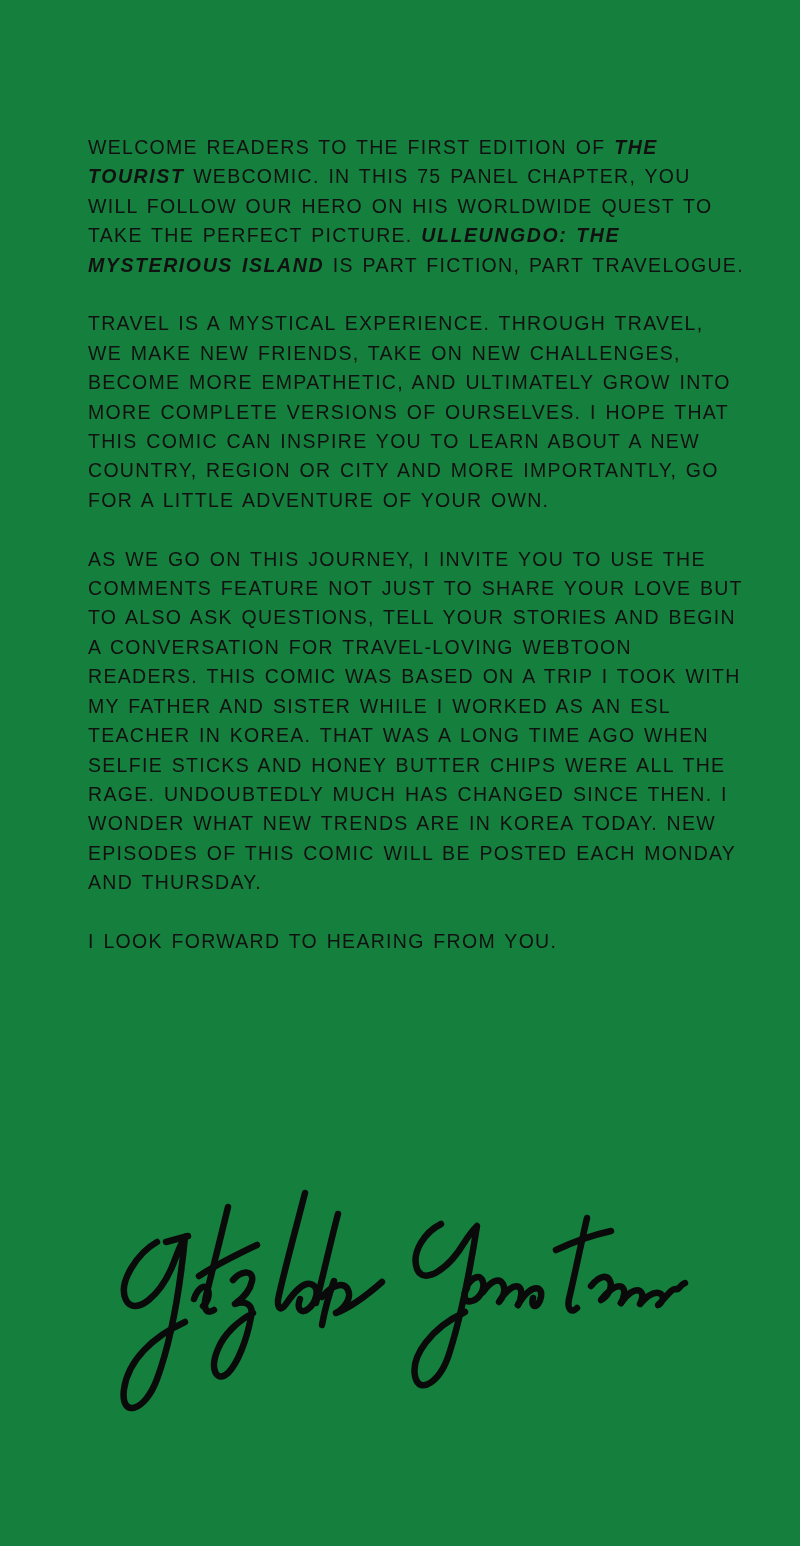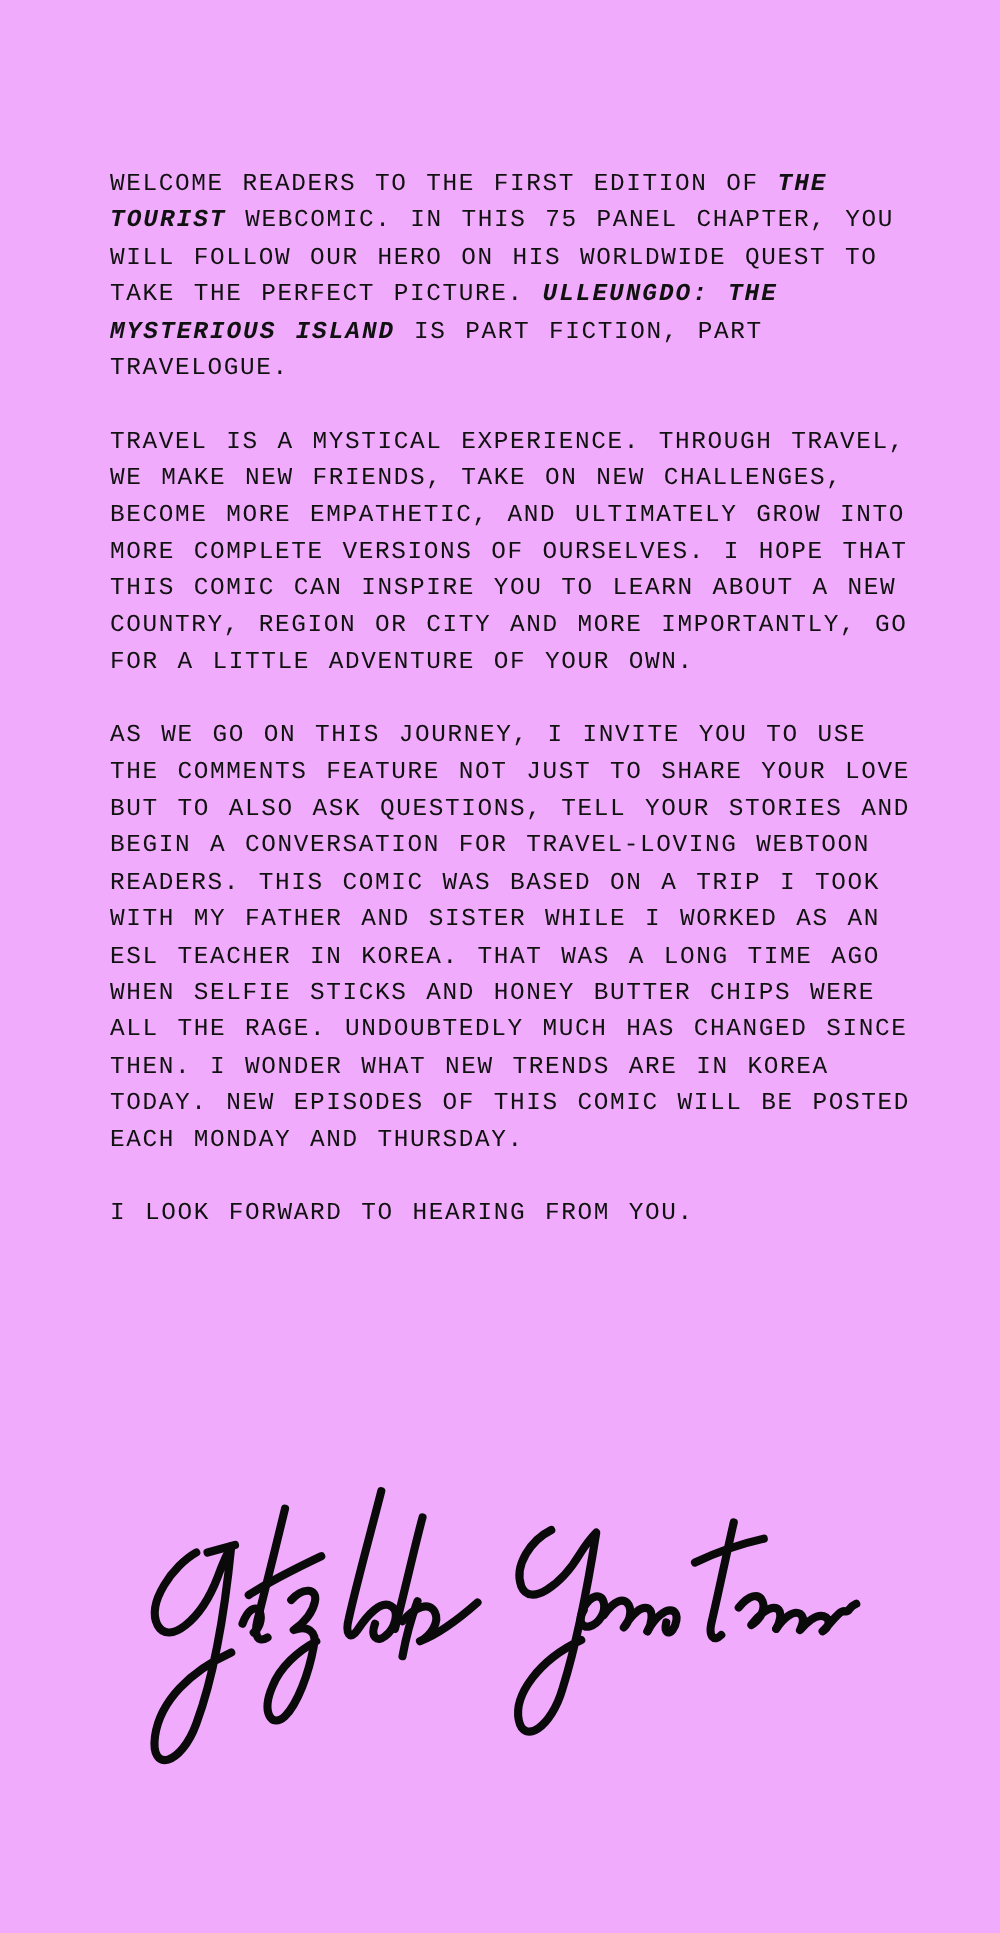"WELCOME READERS TO THE FIRST" .page { background: #f0abfc -> #15803d; font-family: Liberation Mono, monospace -> Liberation Sans, sans-serif }
